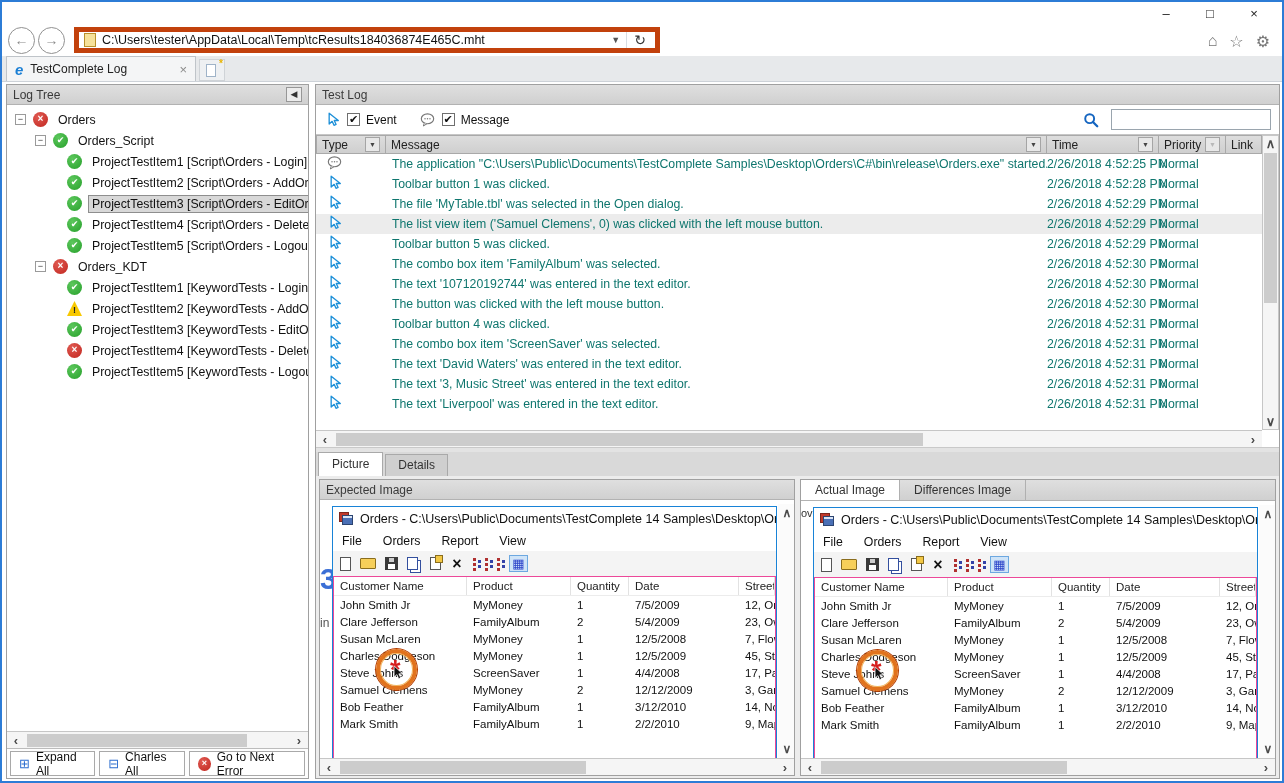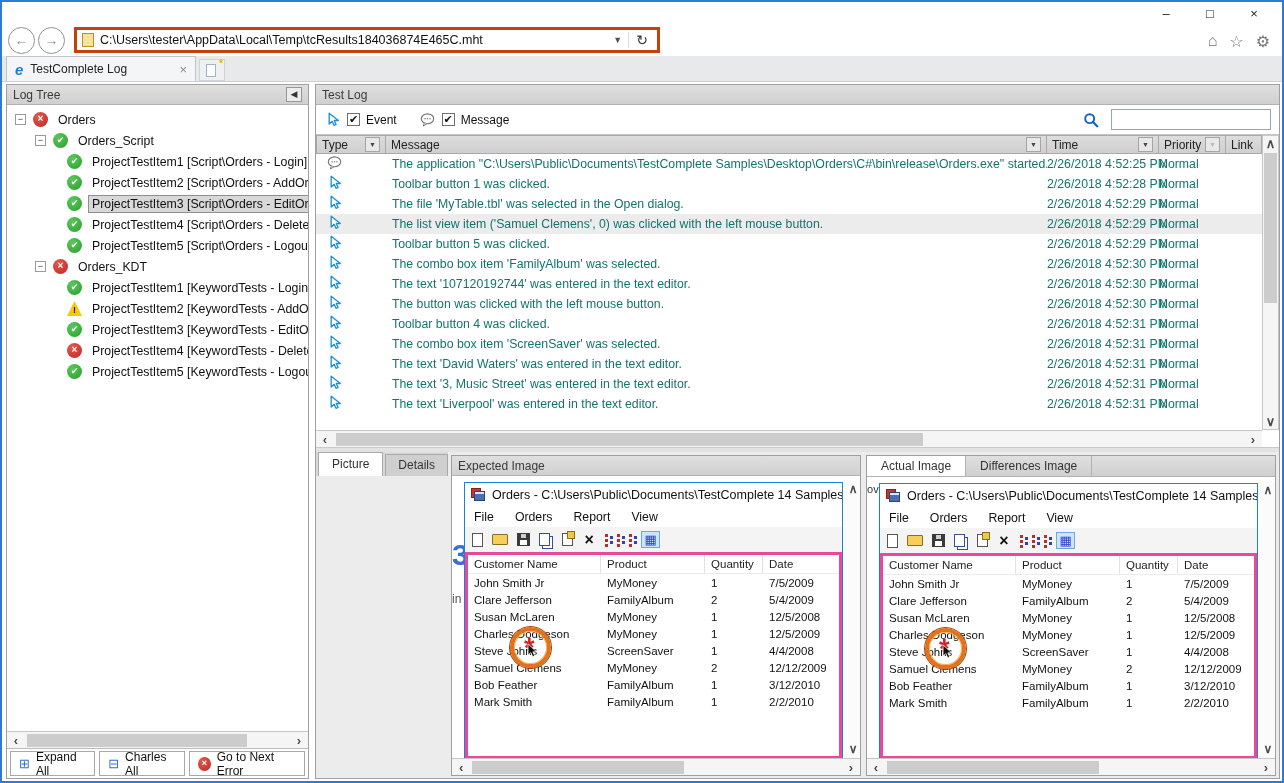"C:\Users\tester\AppData\Local\Temp\tcRes" .addressbar { border: 3px solid #c2410c -> 5px solid #c2410c }
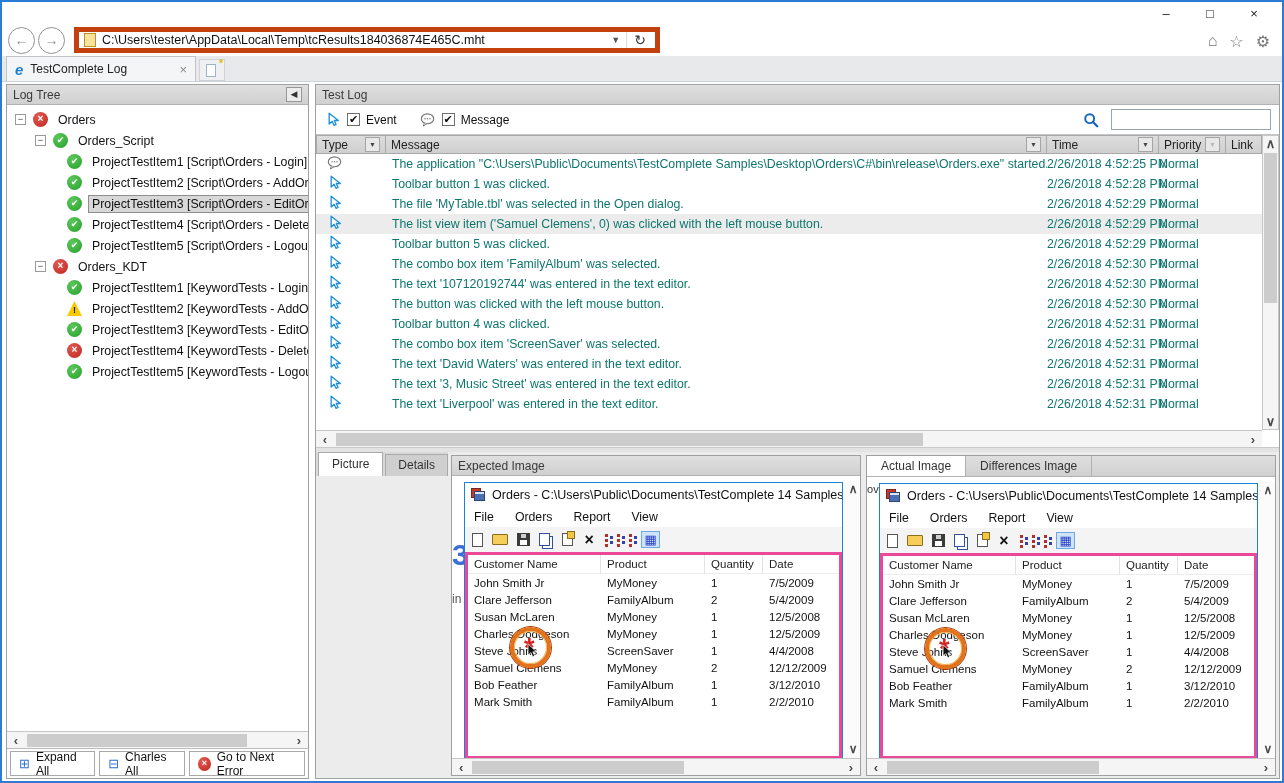"Picture" .bottom { flex-direction: row -> column }
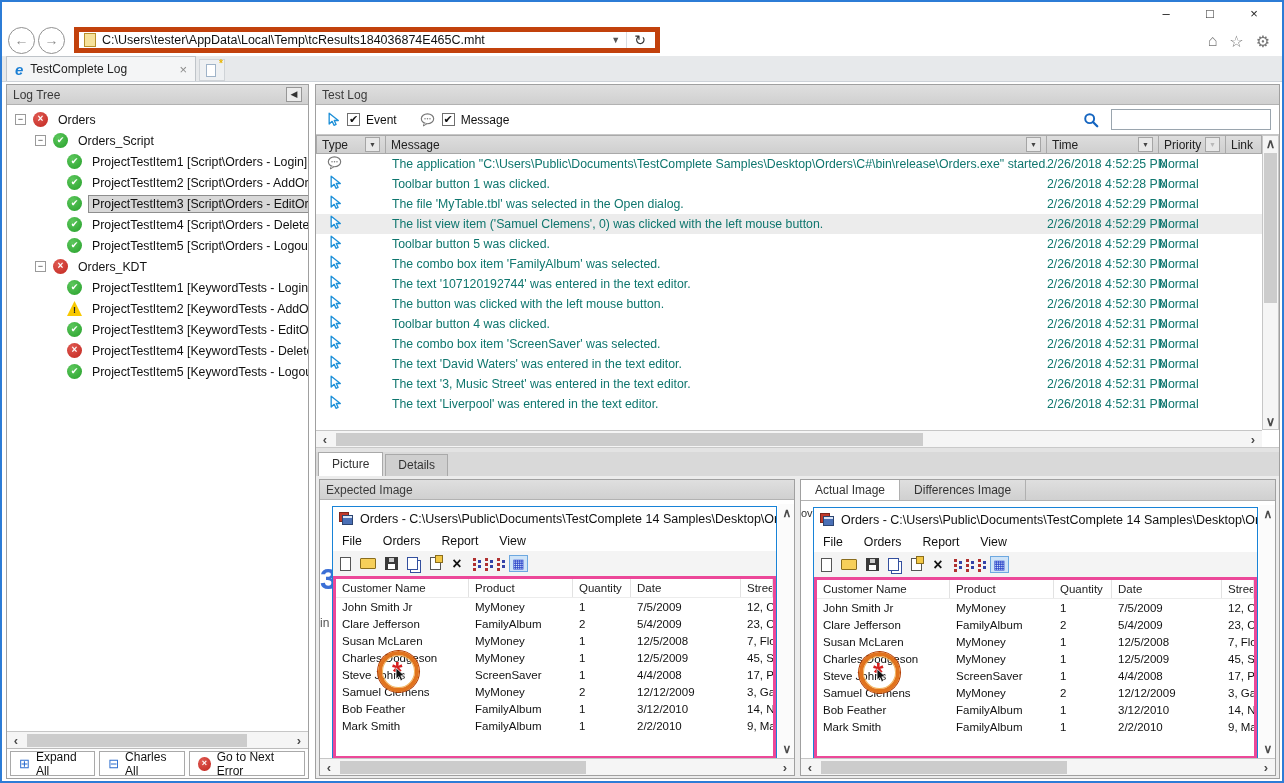"Customer Name" .app-grid { border: 3px solid #ec4899 -> 1px solid #ec4899 }
